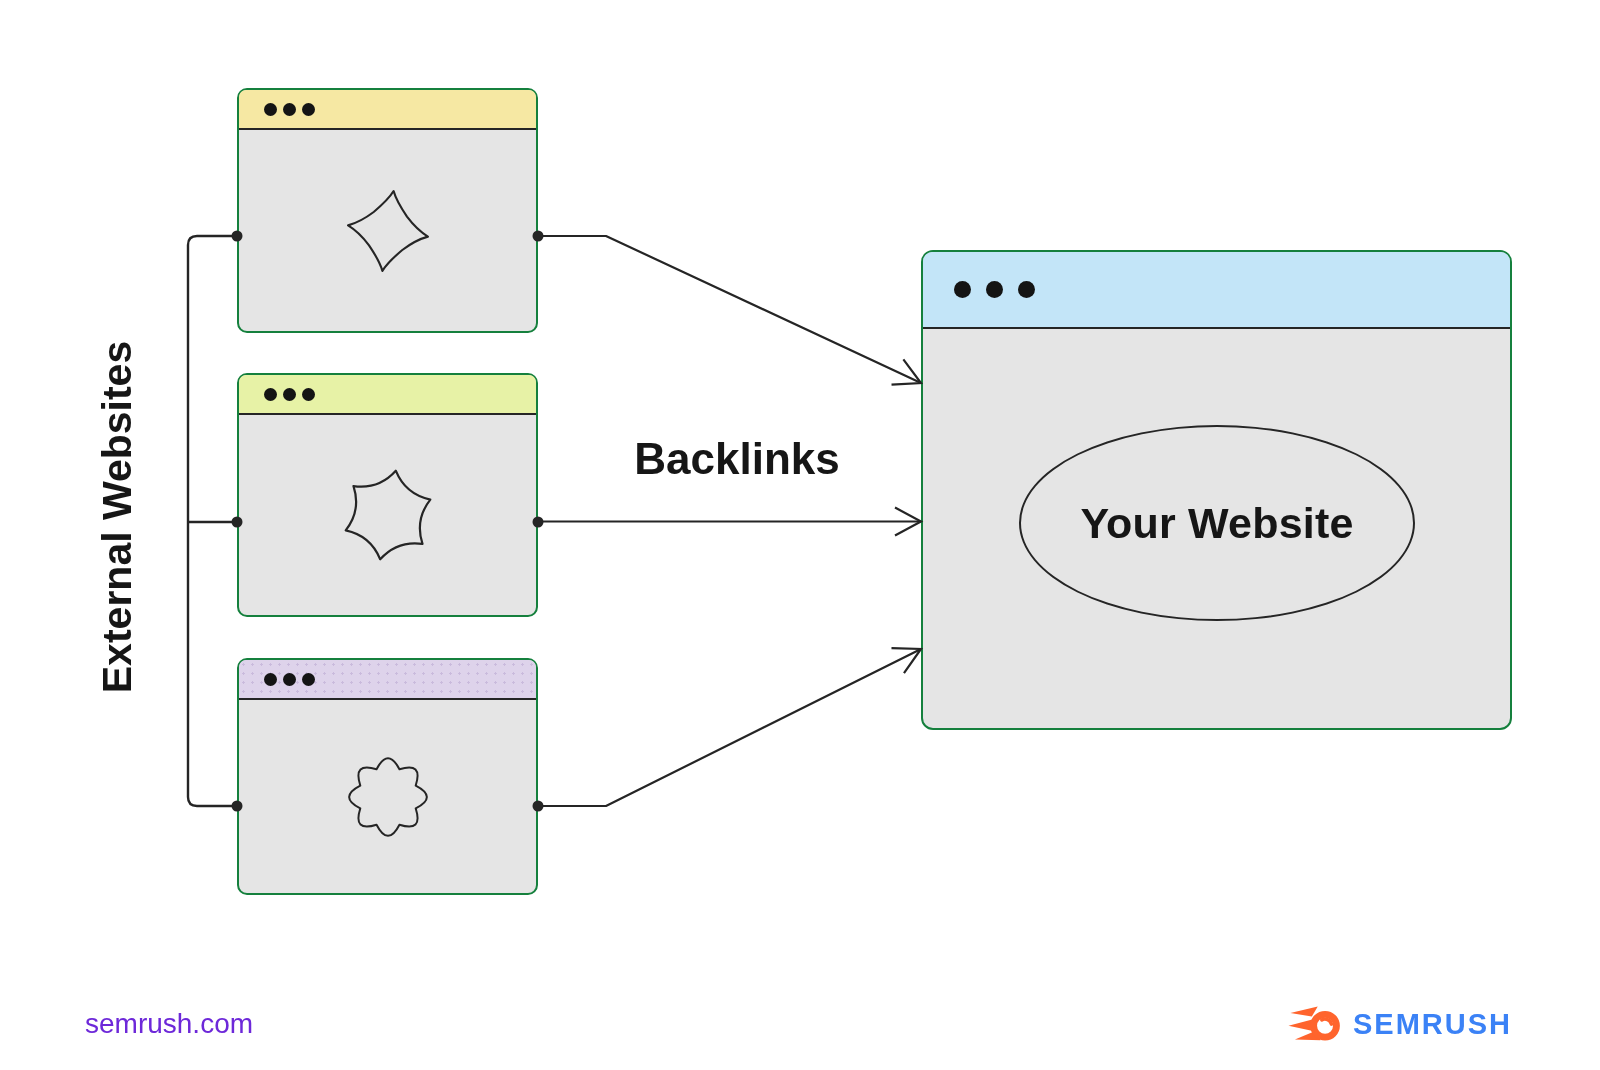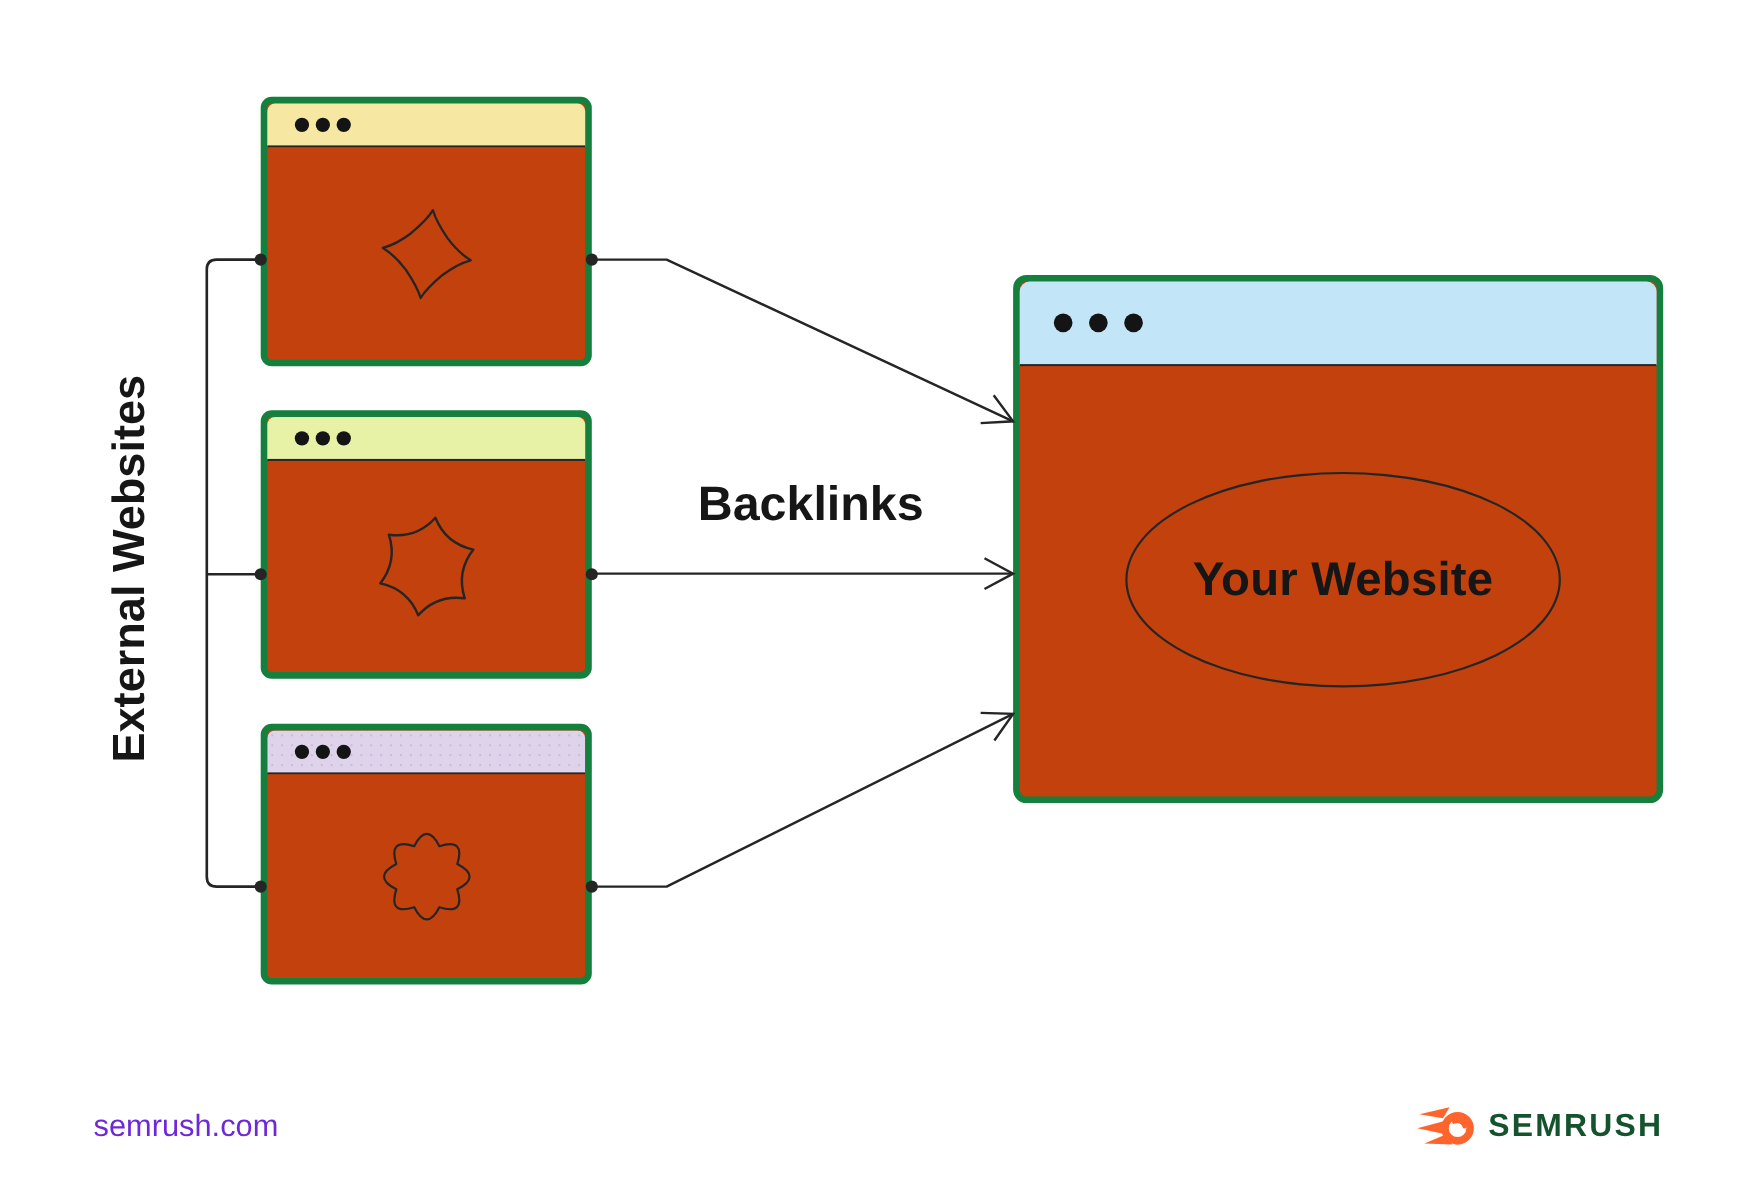"Your Website" .browser { background: #c2410c -> #e5e5e5; border: 6px solid #15803d -> 2px solid #15803d }
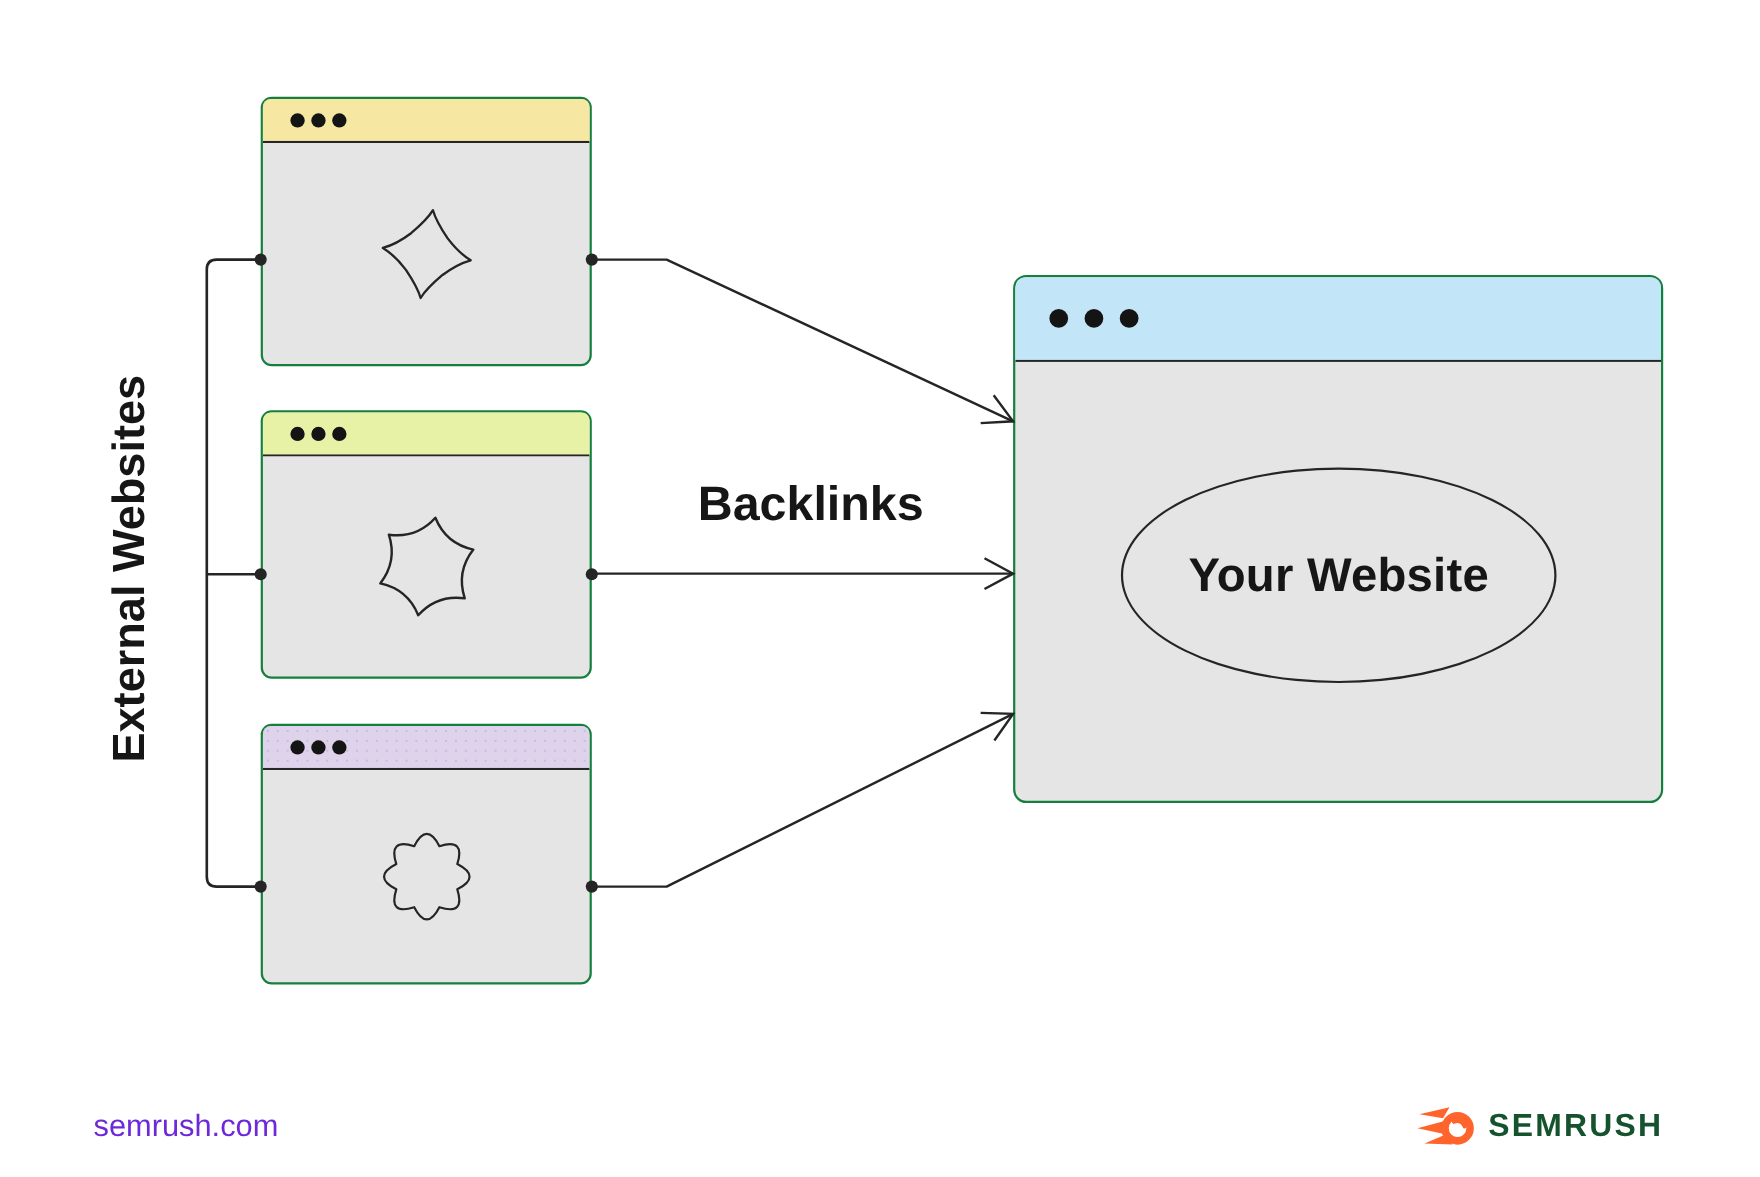"SEMRUSH" span.logo-text { color: #14532d -> #3b82f6 }
